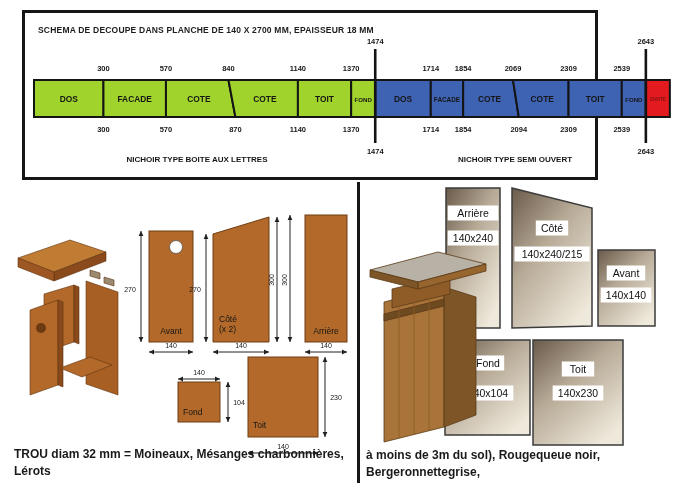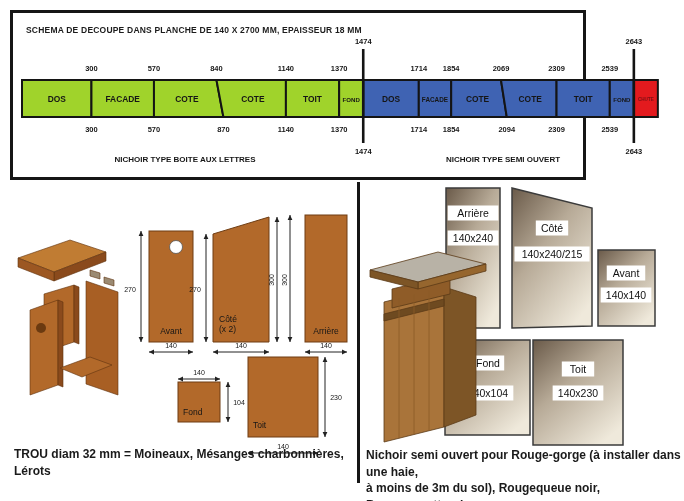"SCHEMA DE DECOUPE DANS PLANCHE" #top-frame { left: 10px -> 22px }
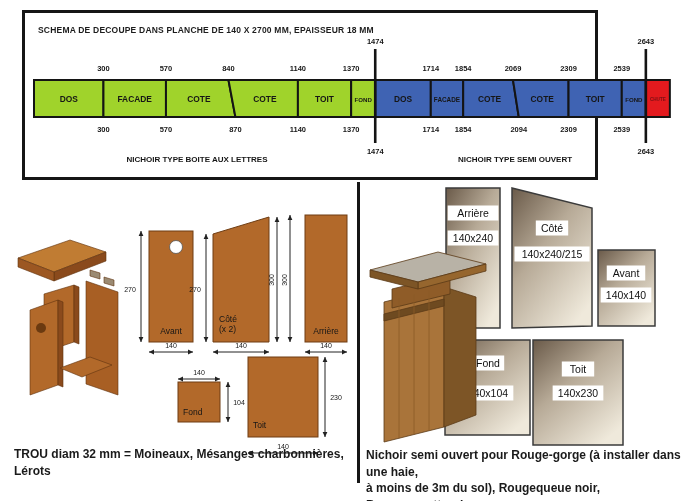"Nichoir semi ouvert pour Rouge-gorge" div { html: <div>Nichoir semi ouvert pour Rouge-gorge (à installer dans une haie,</div> -> none }
